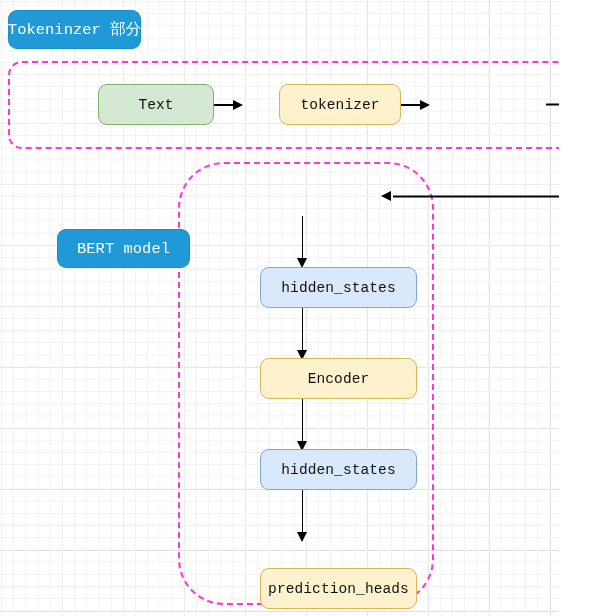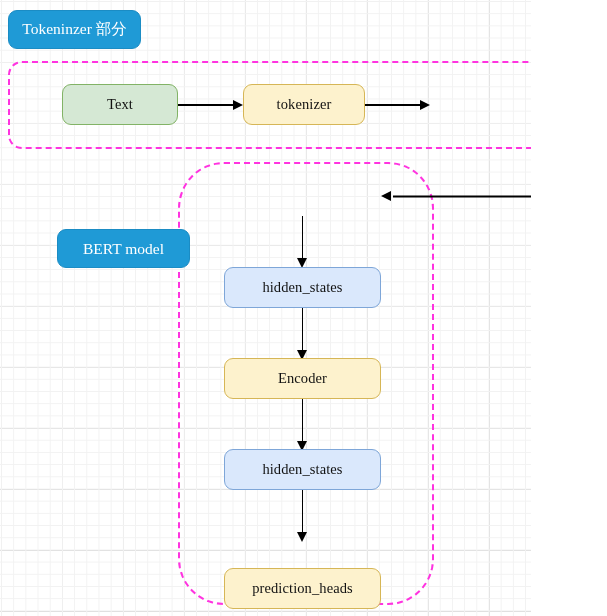"Tokeninzer 部分" #canvas { font-family: Liberation Serif, serif -> Liberation Mono, monospace; padding-left: none -> 28px }
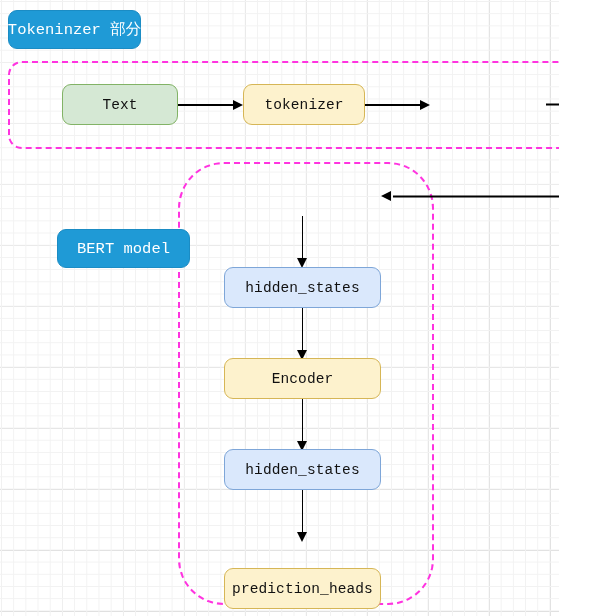"Text" .node { margin-left: none -> 36px }
